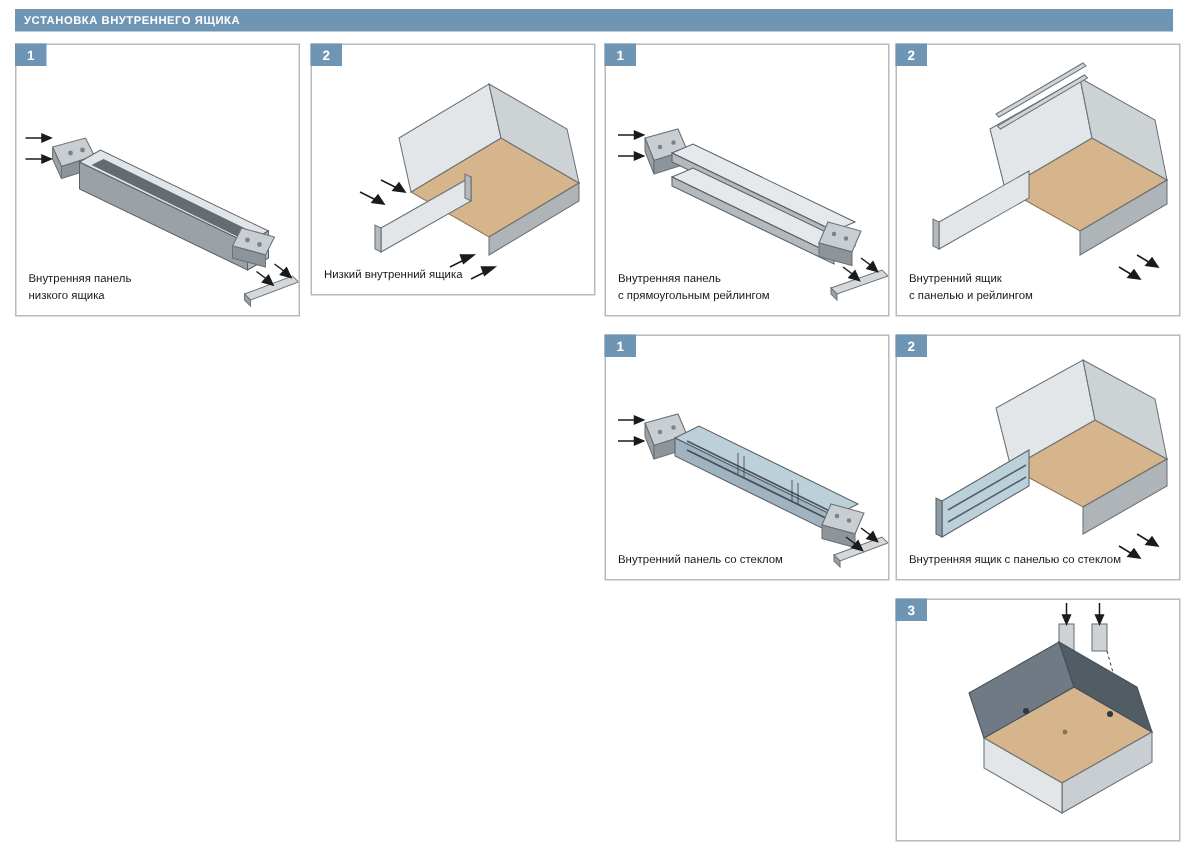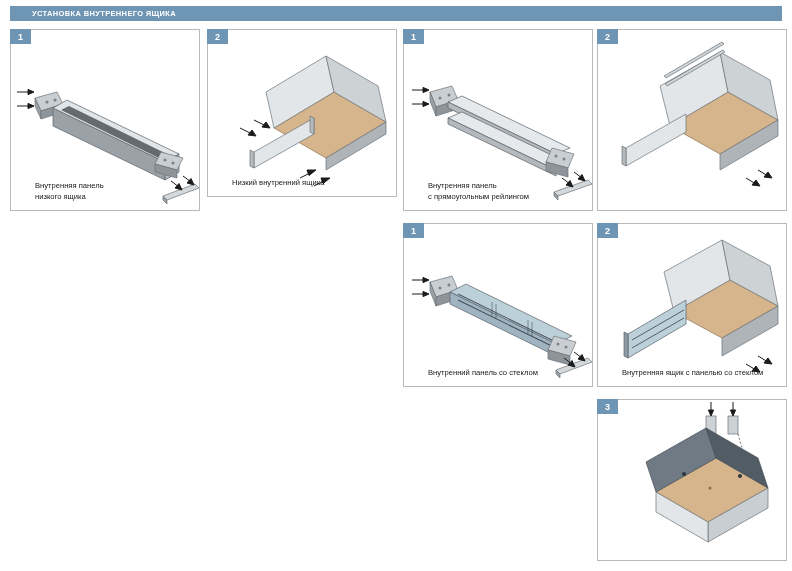"УСТАНОВКА ВНУТРЕННЕГО ЯЩИКА" .header-bar .title { padding-left: 22px -> 6px }
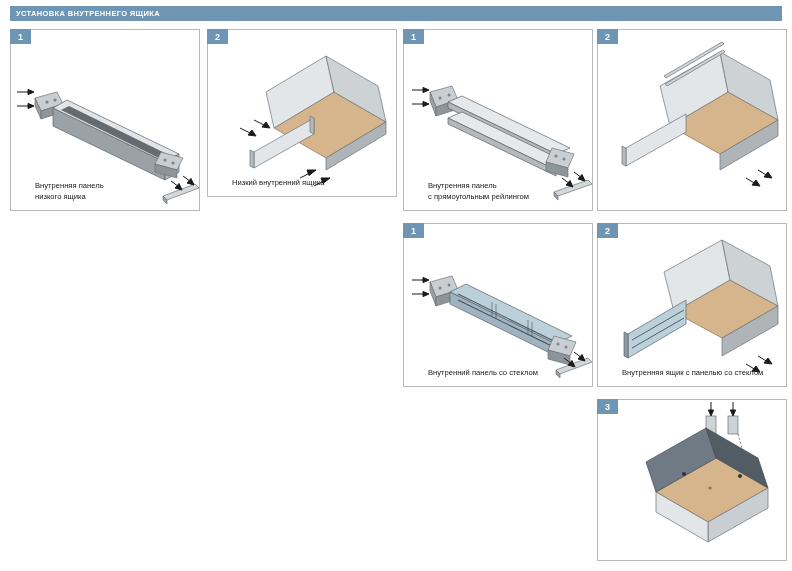"Внутренняя панель" .caption { margin-left: 16px -> none }
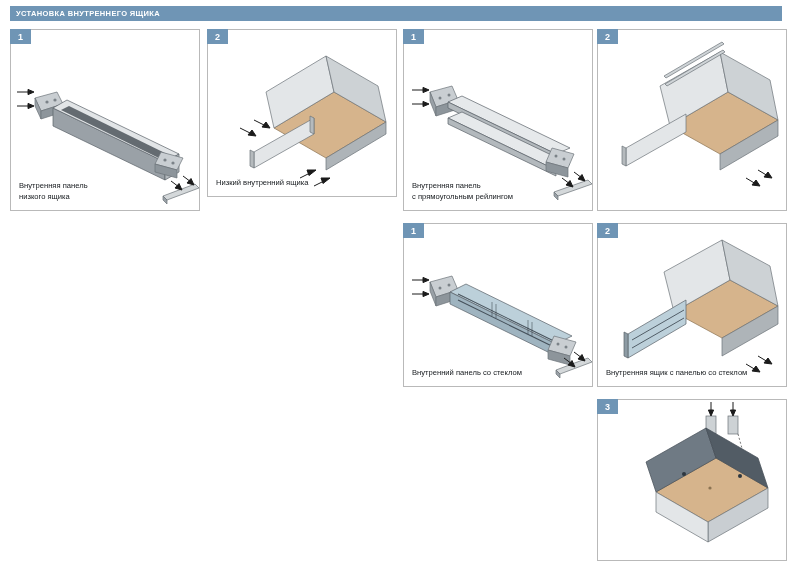"Внутренний ящик" div.caption { html: none -> <div>Внутренний ящик с панелью и рейлингом</div> }
